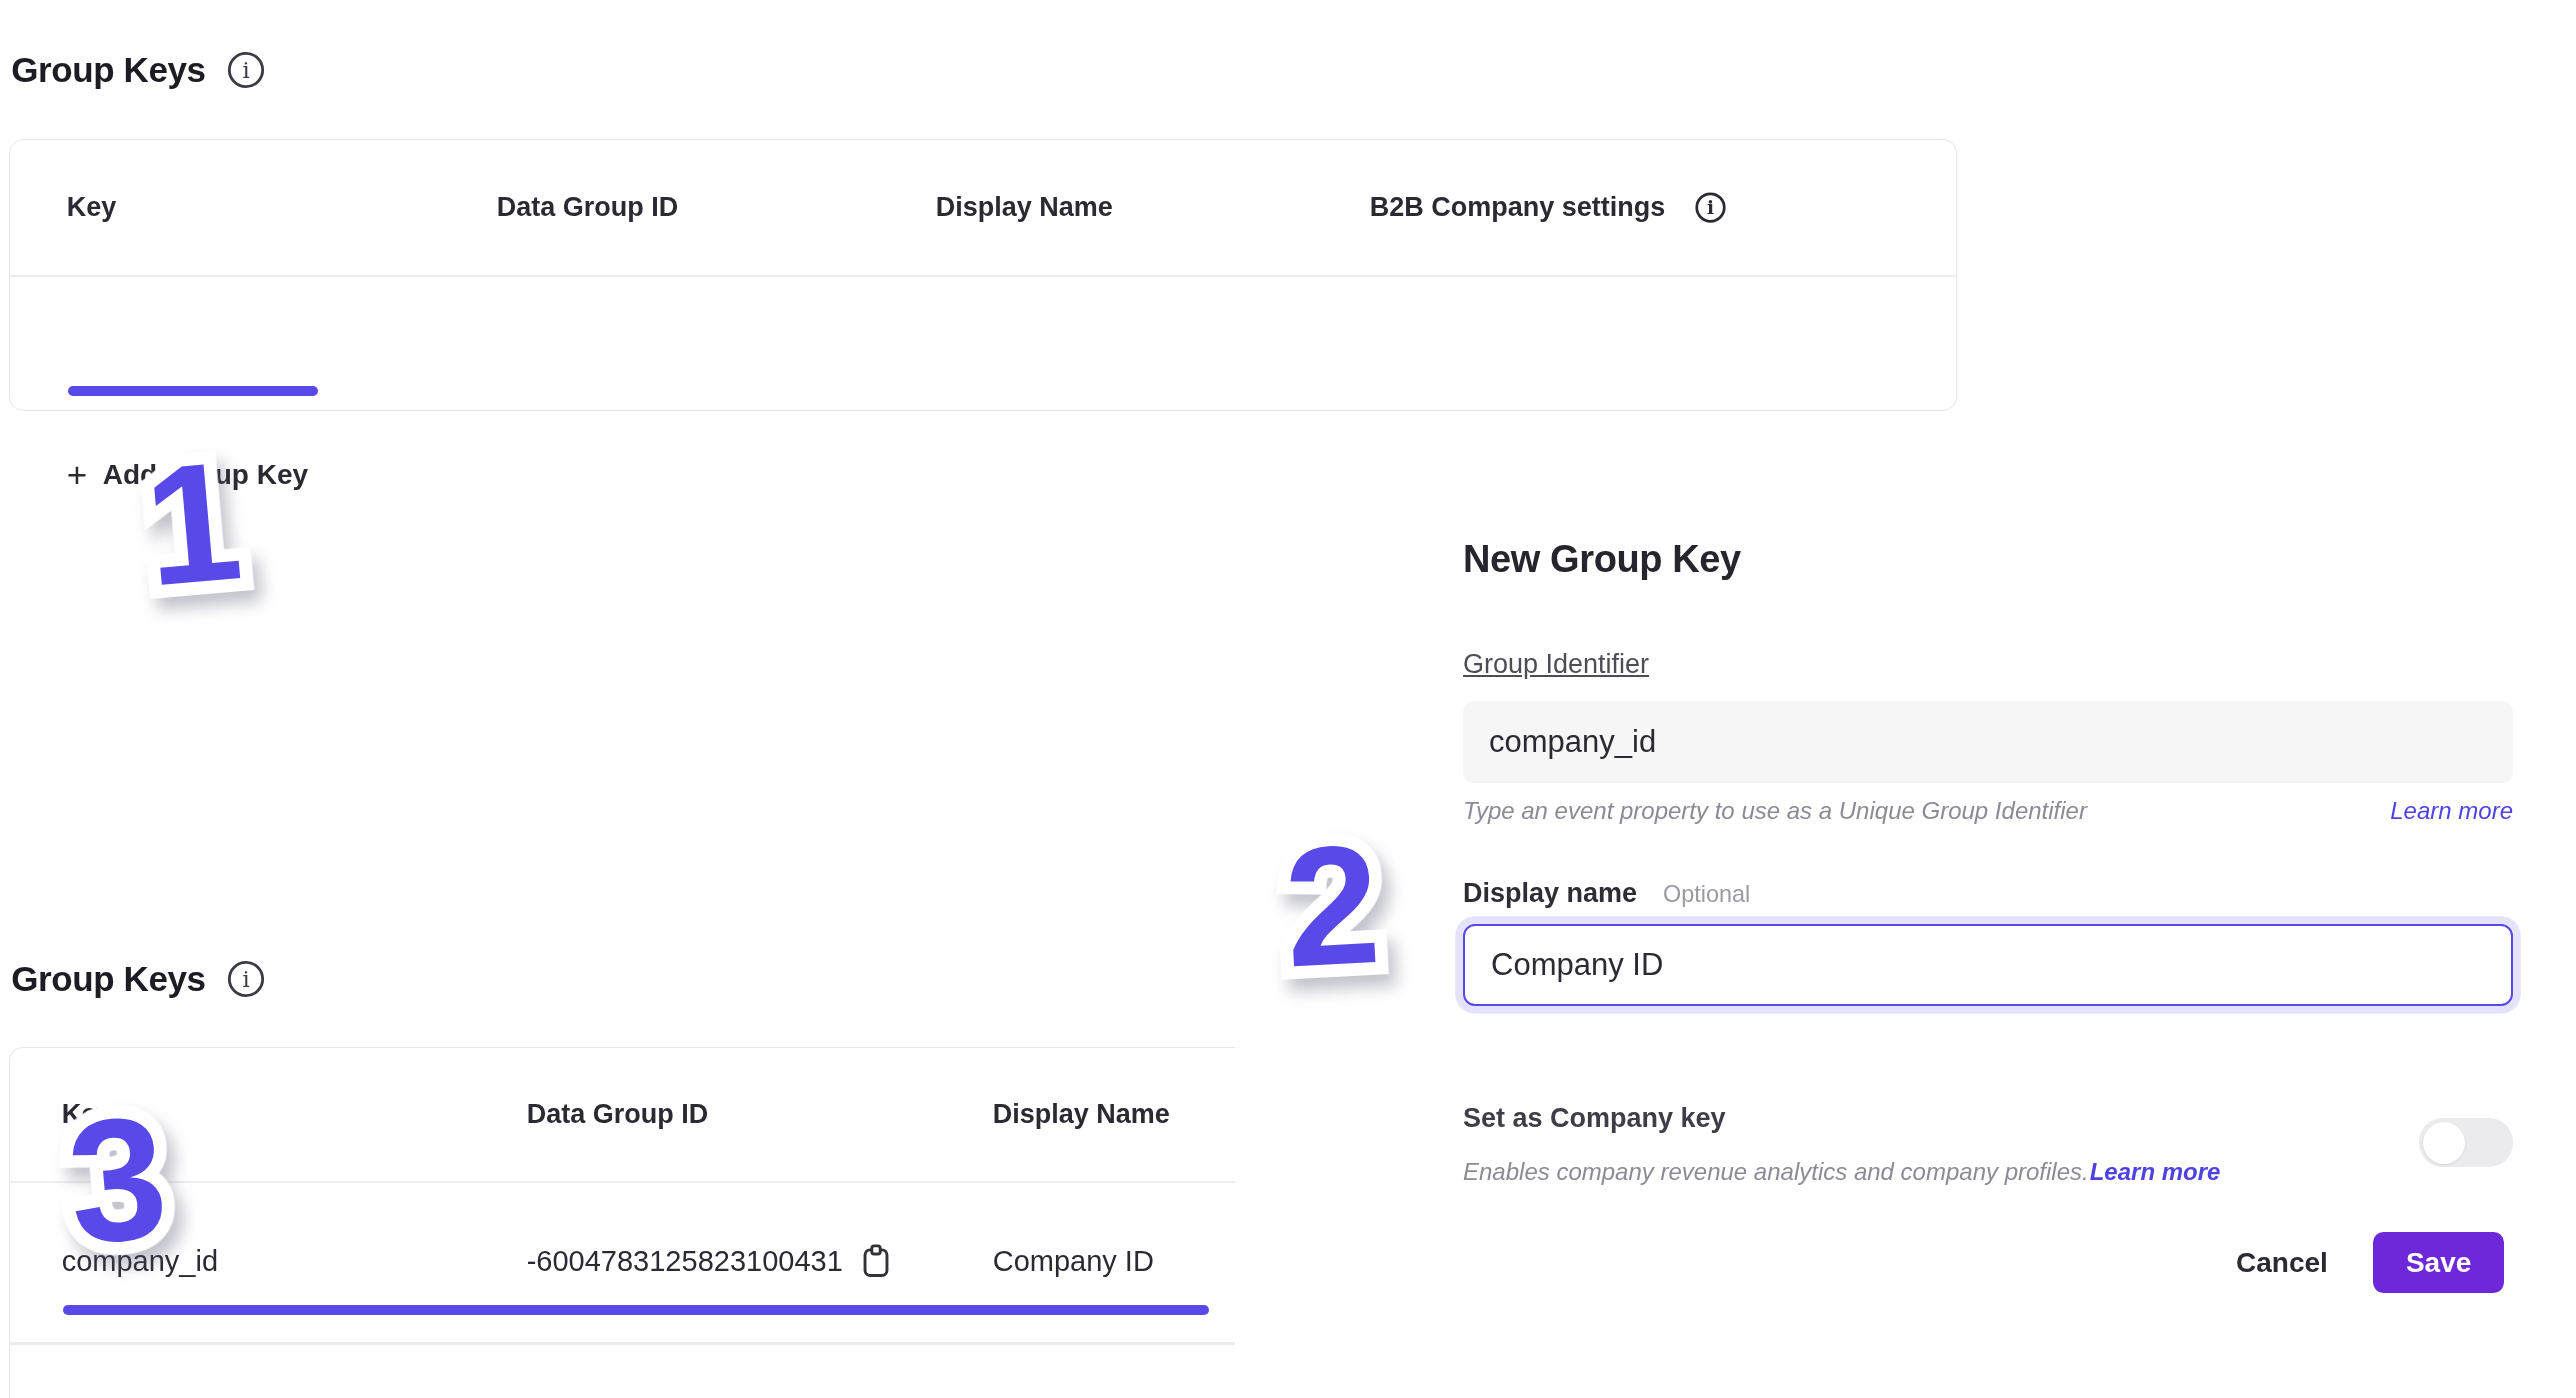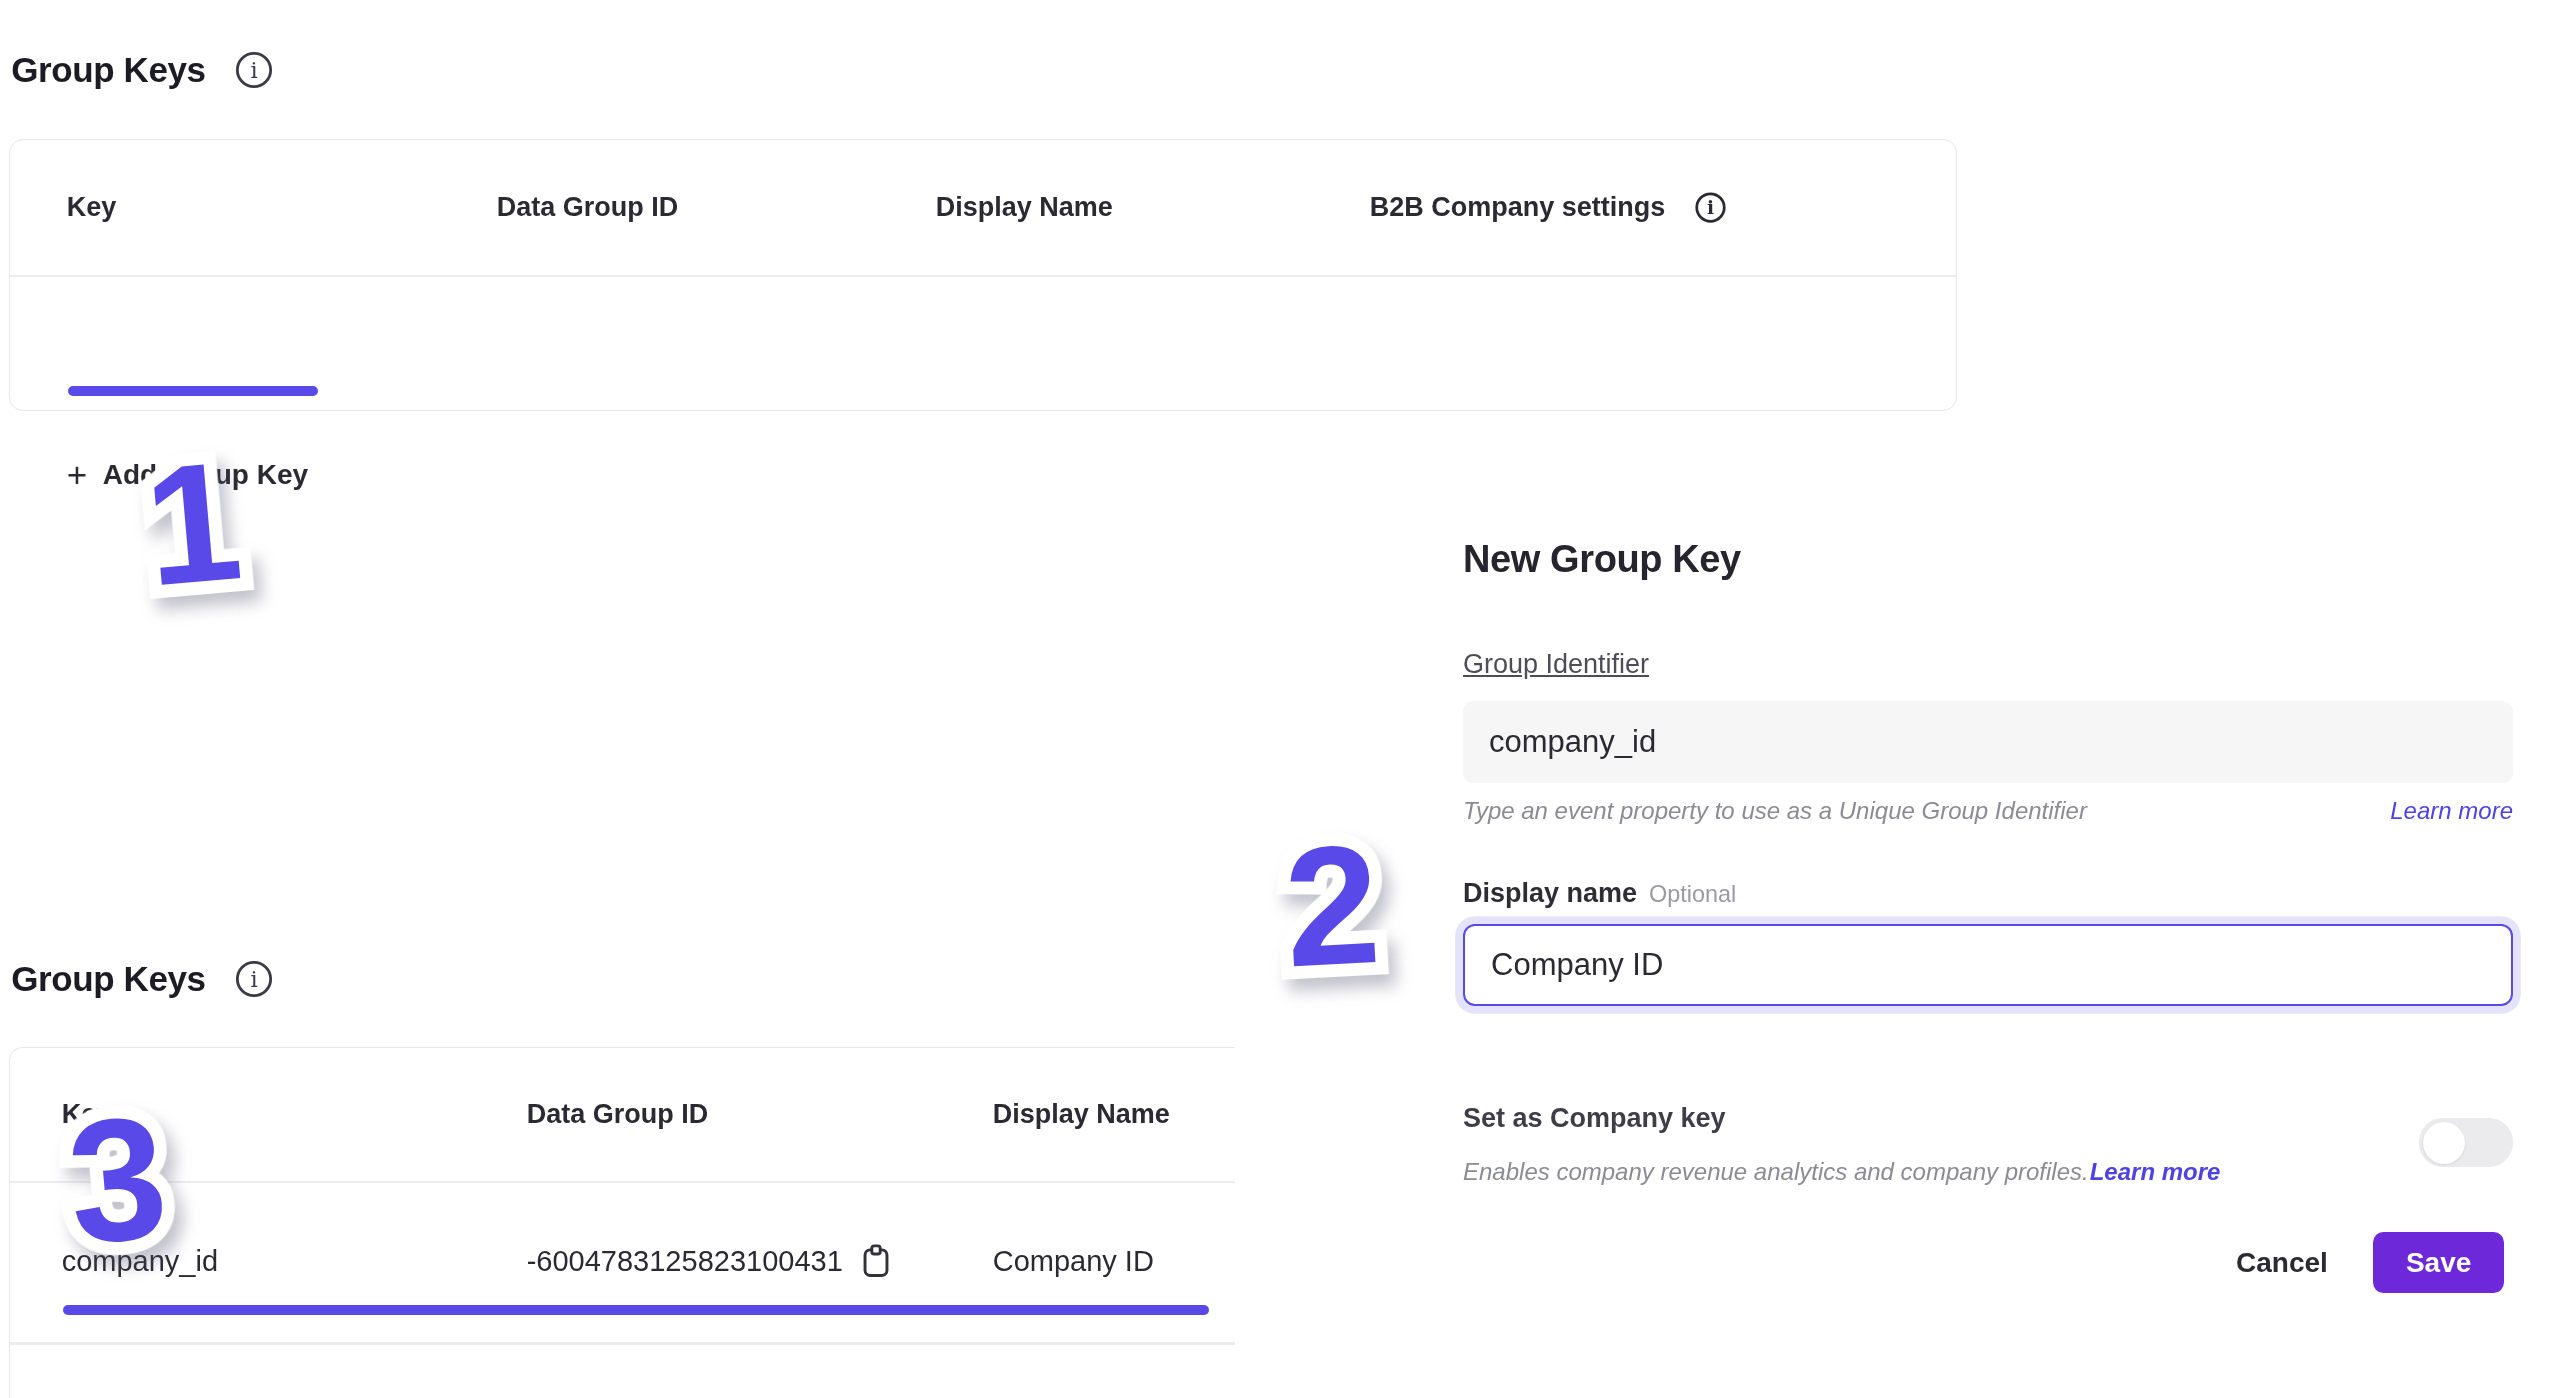"Group Keys" .section-heading { gap: 28px -> 20px }
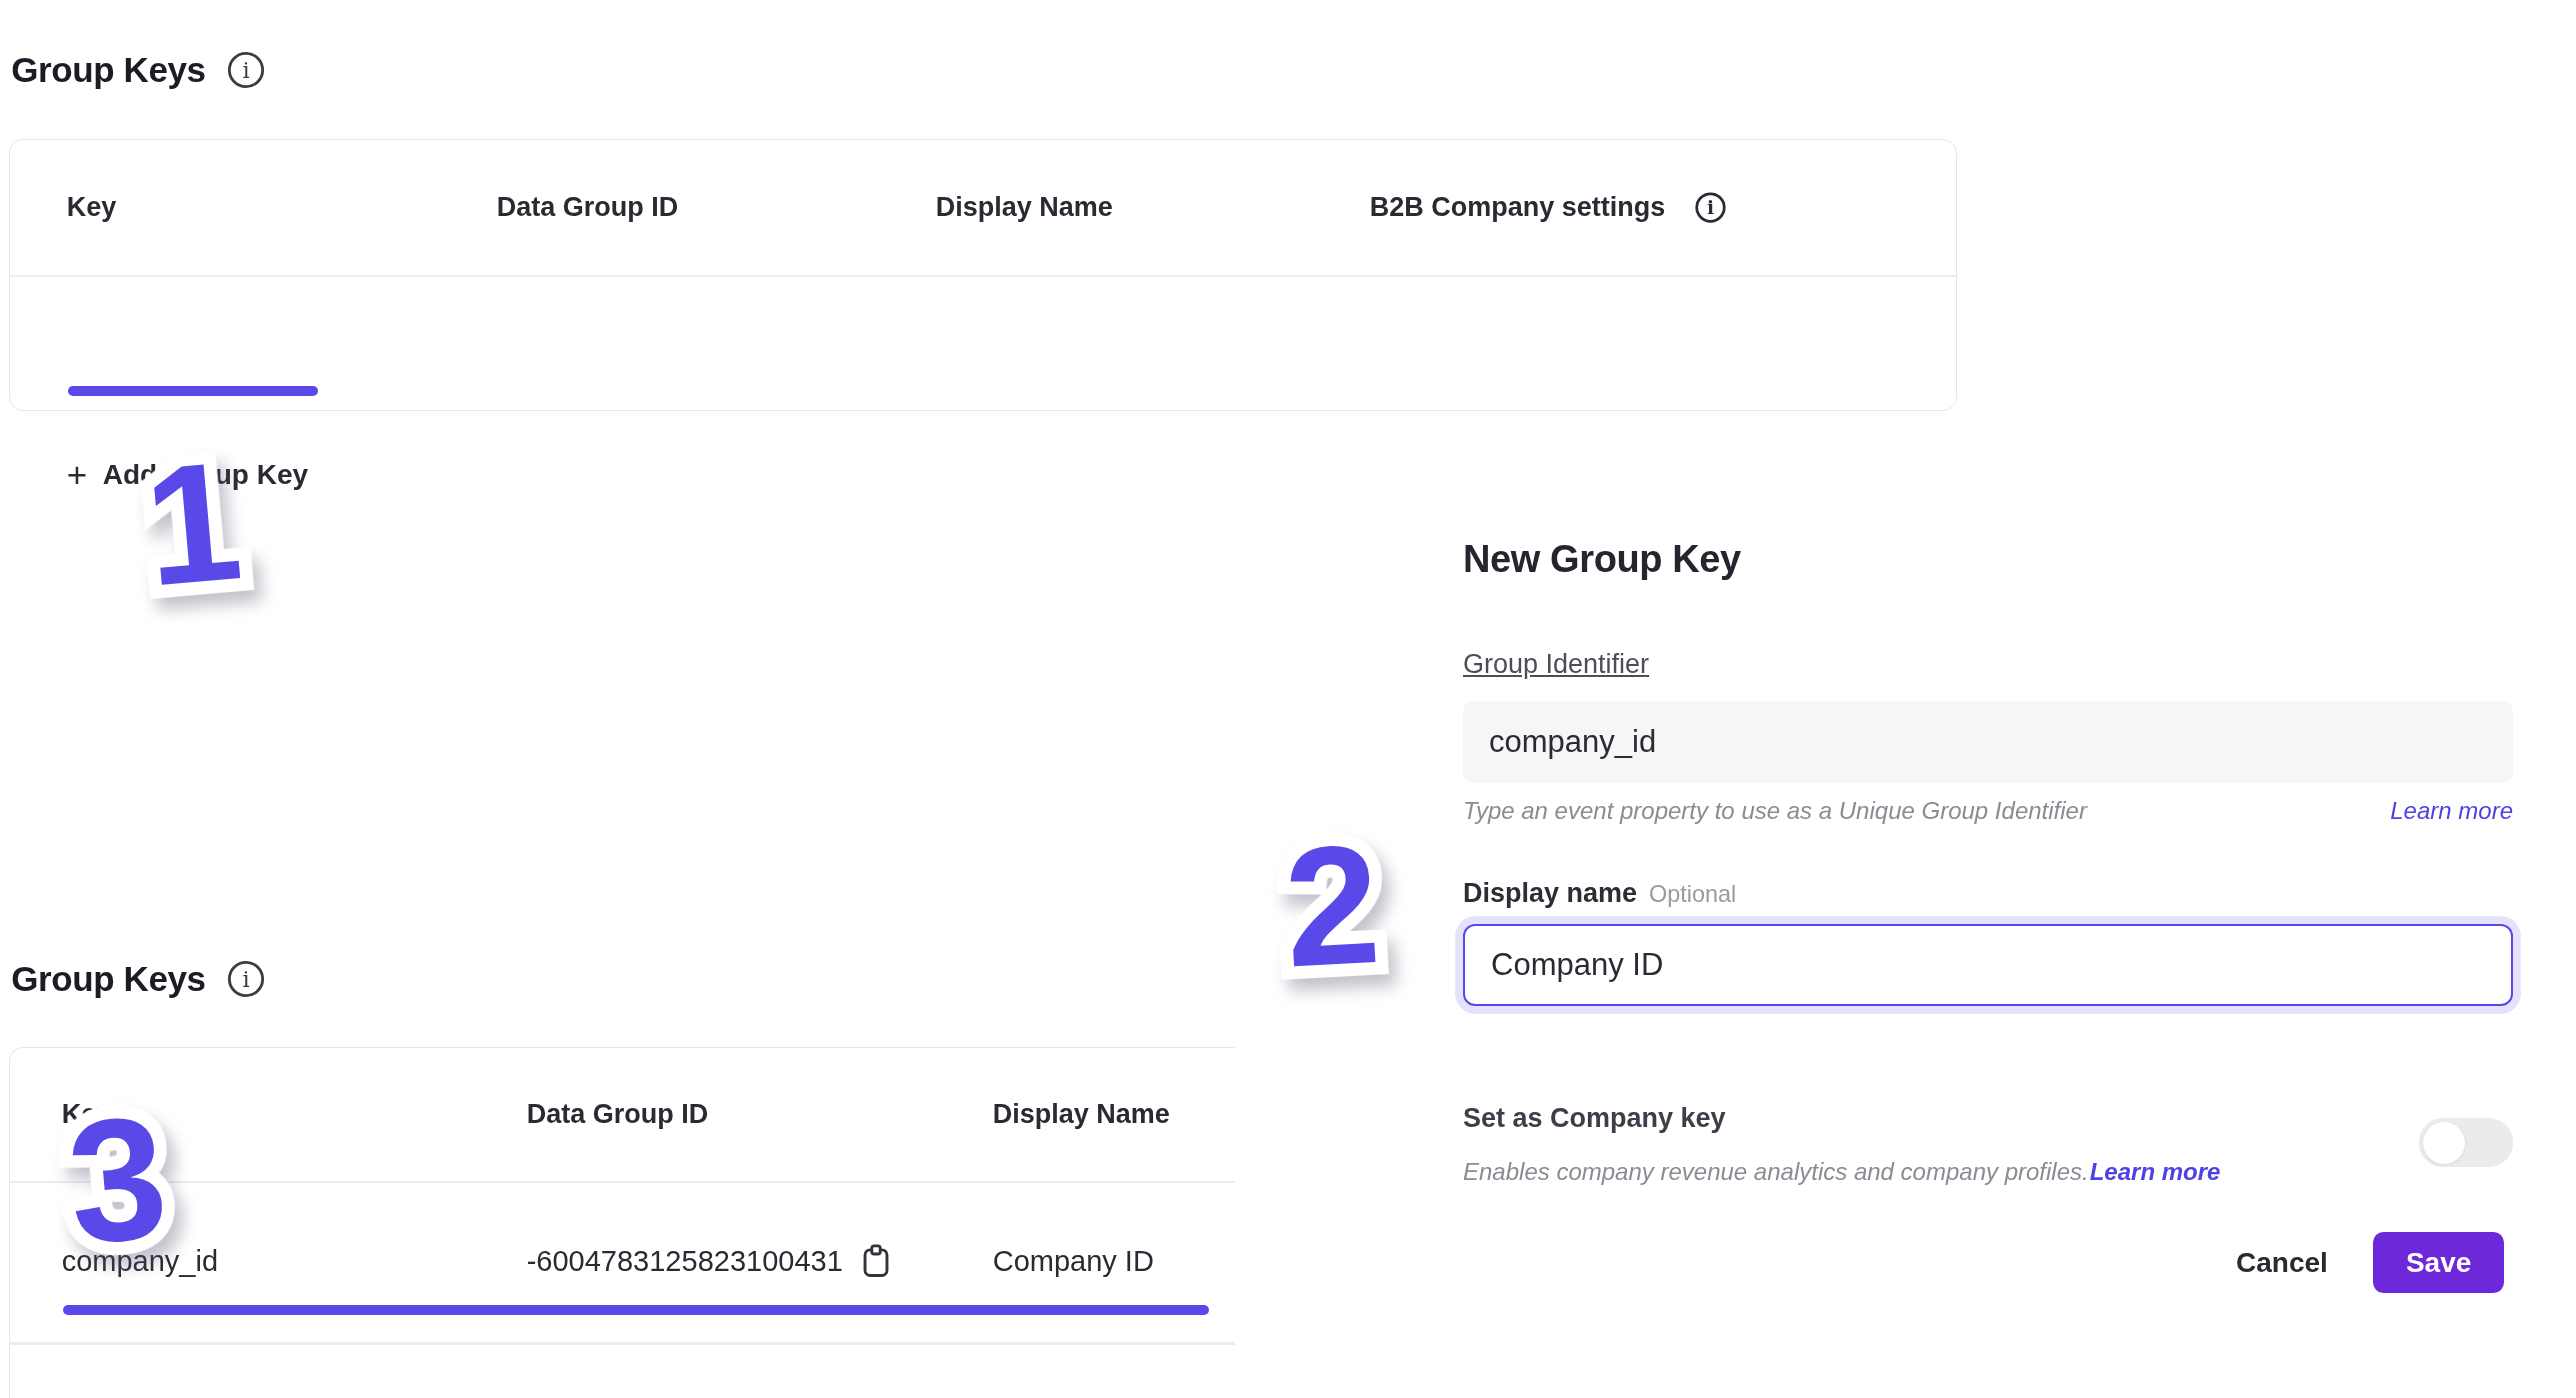"Optional" .opt { margin-left: 12px -> 26px }
